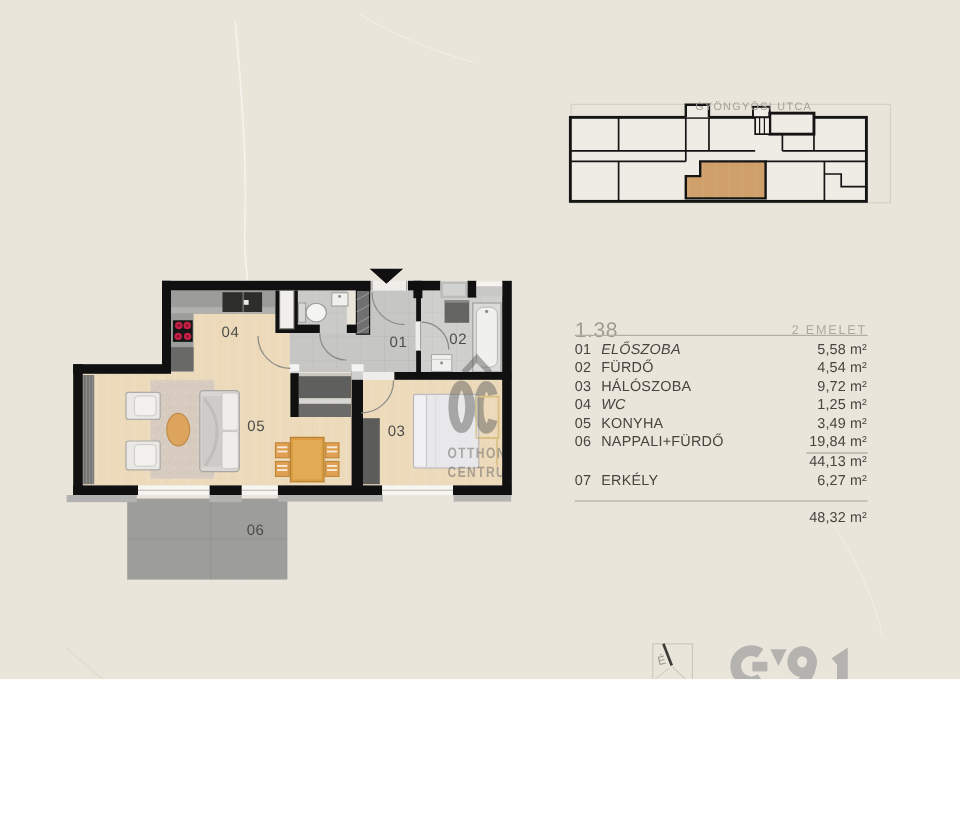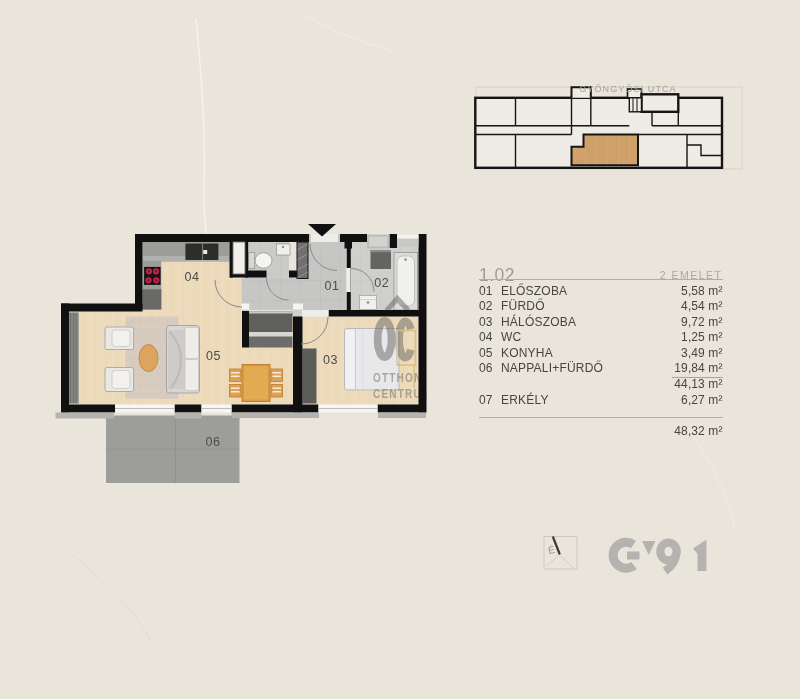"GYÖNGYÖSI UTCA" .page { height: 699px -> 566px }
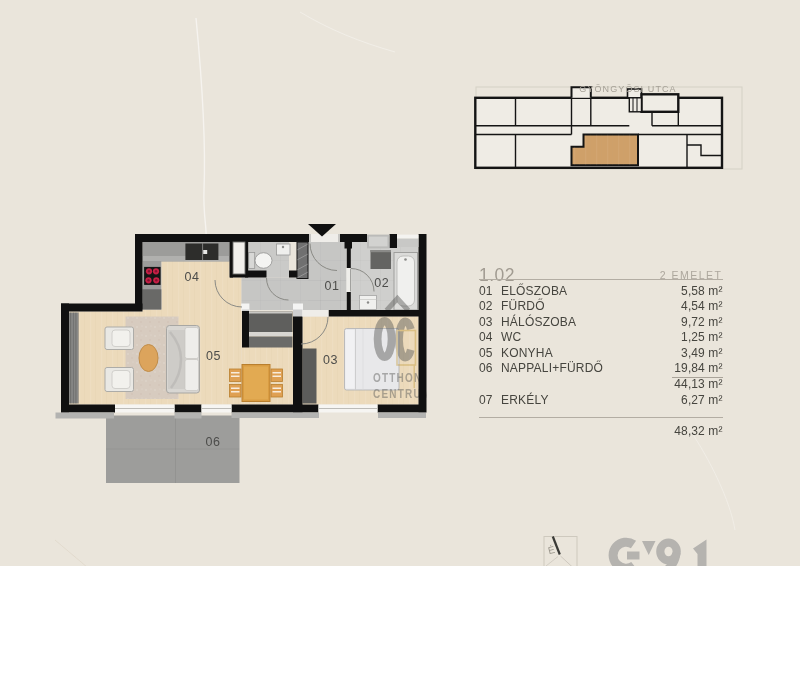"1.02" div.t { text: 1.02 -> 1.38 }
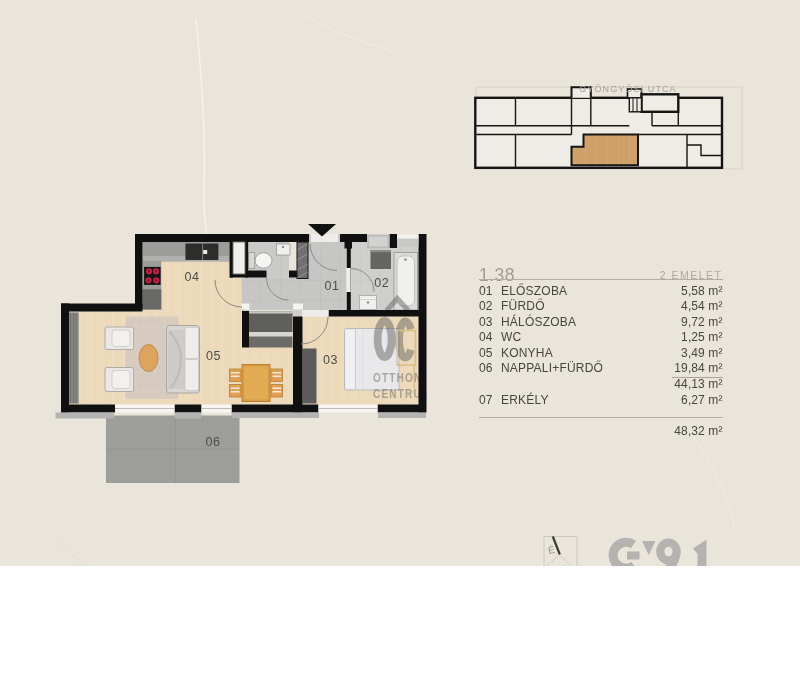"ELŐSZOBA" div.t { font-style: none -> italic }
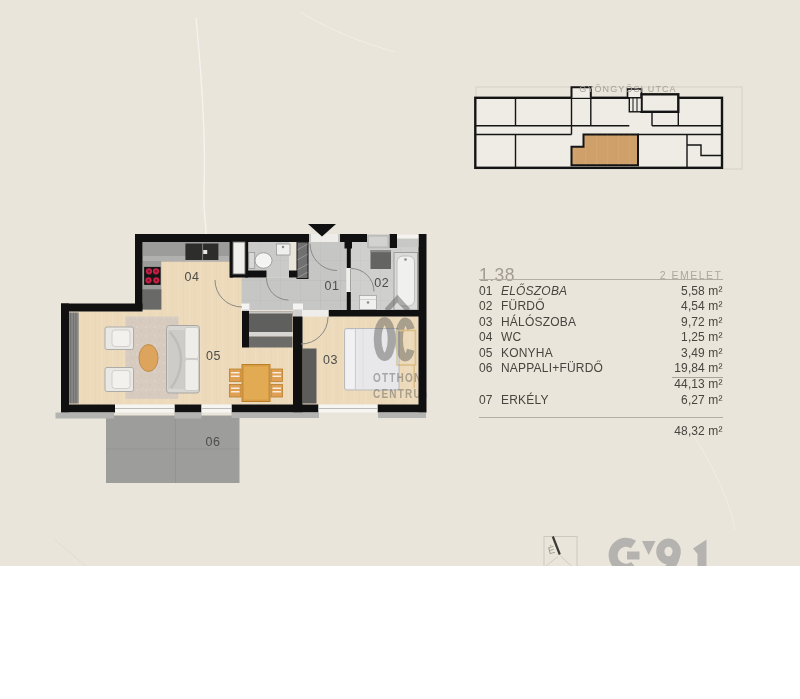"WC" div.t { font-style: none -> italic }
